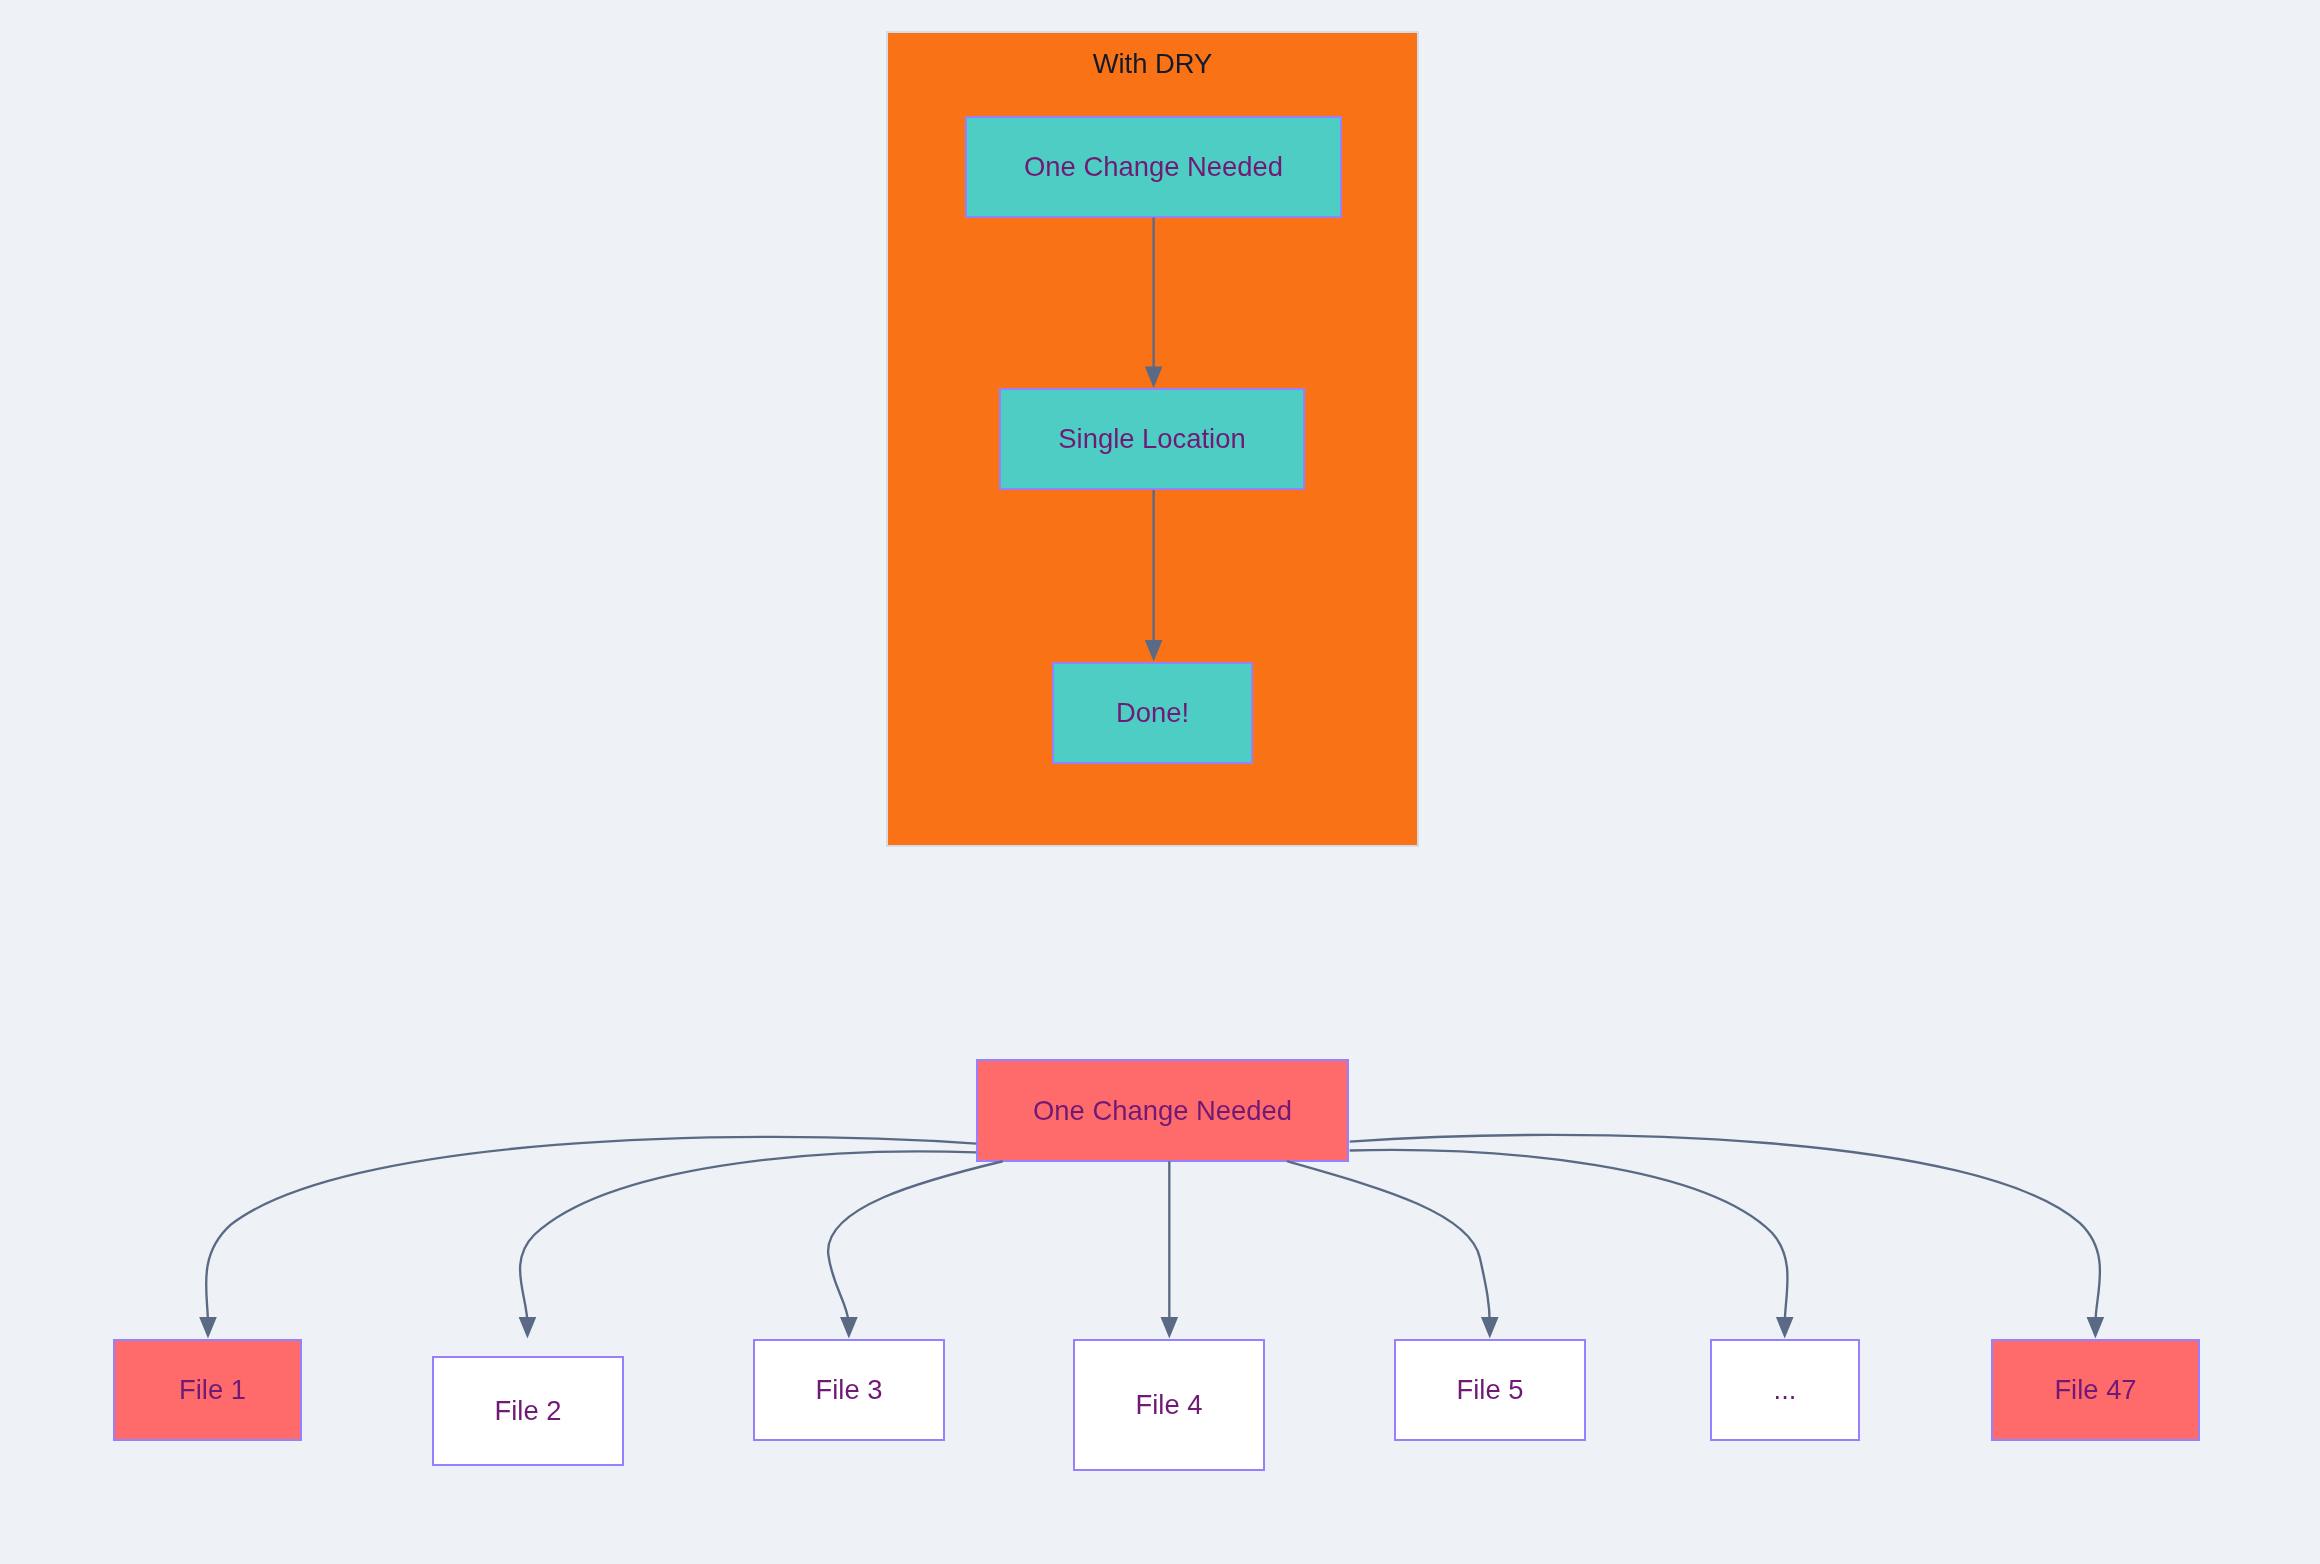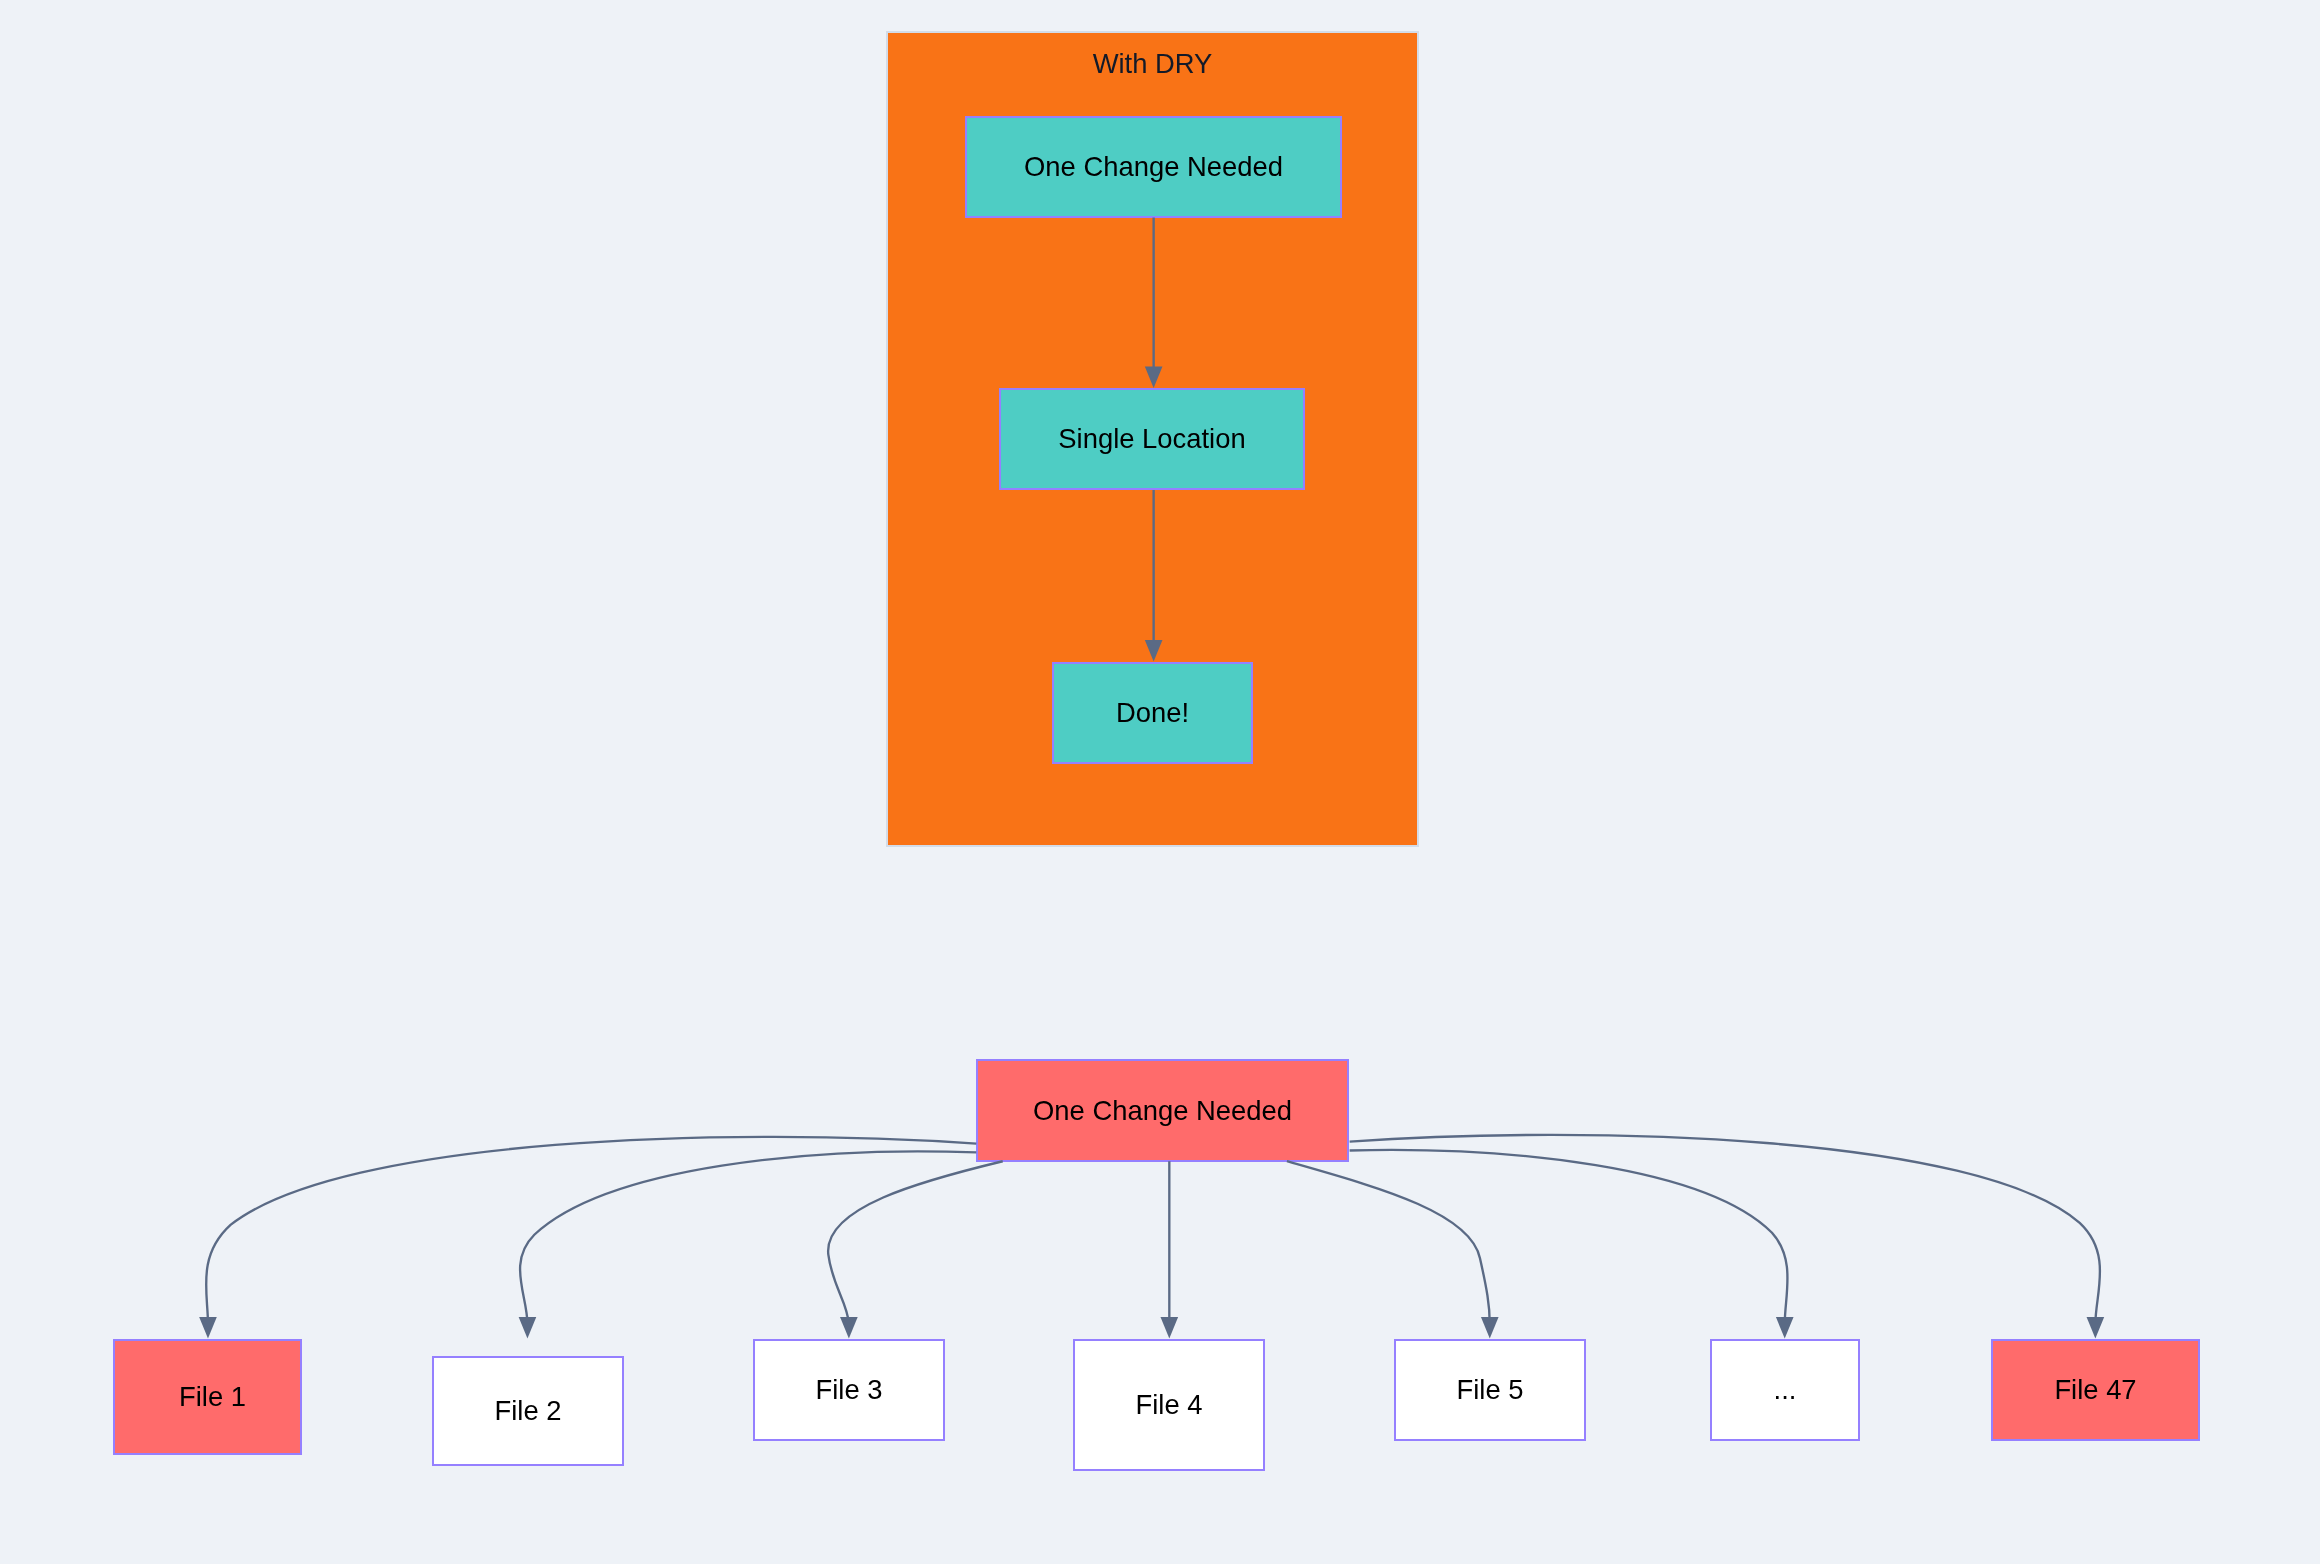"One Change Needed" .node { color: #000000 -> #701a75 }
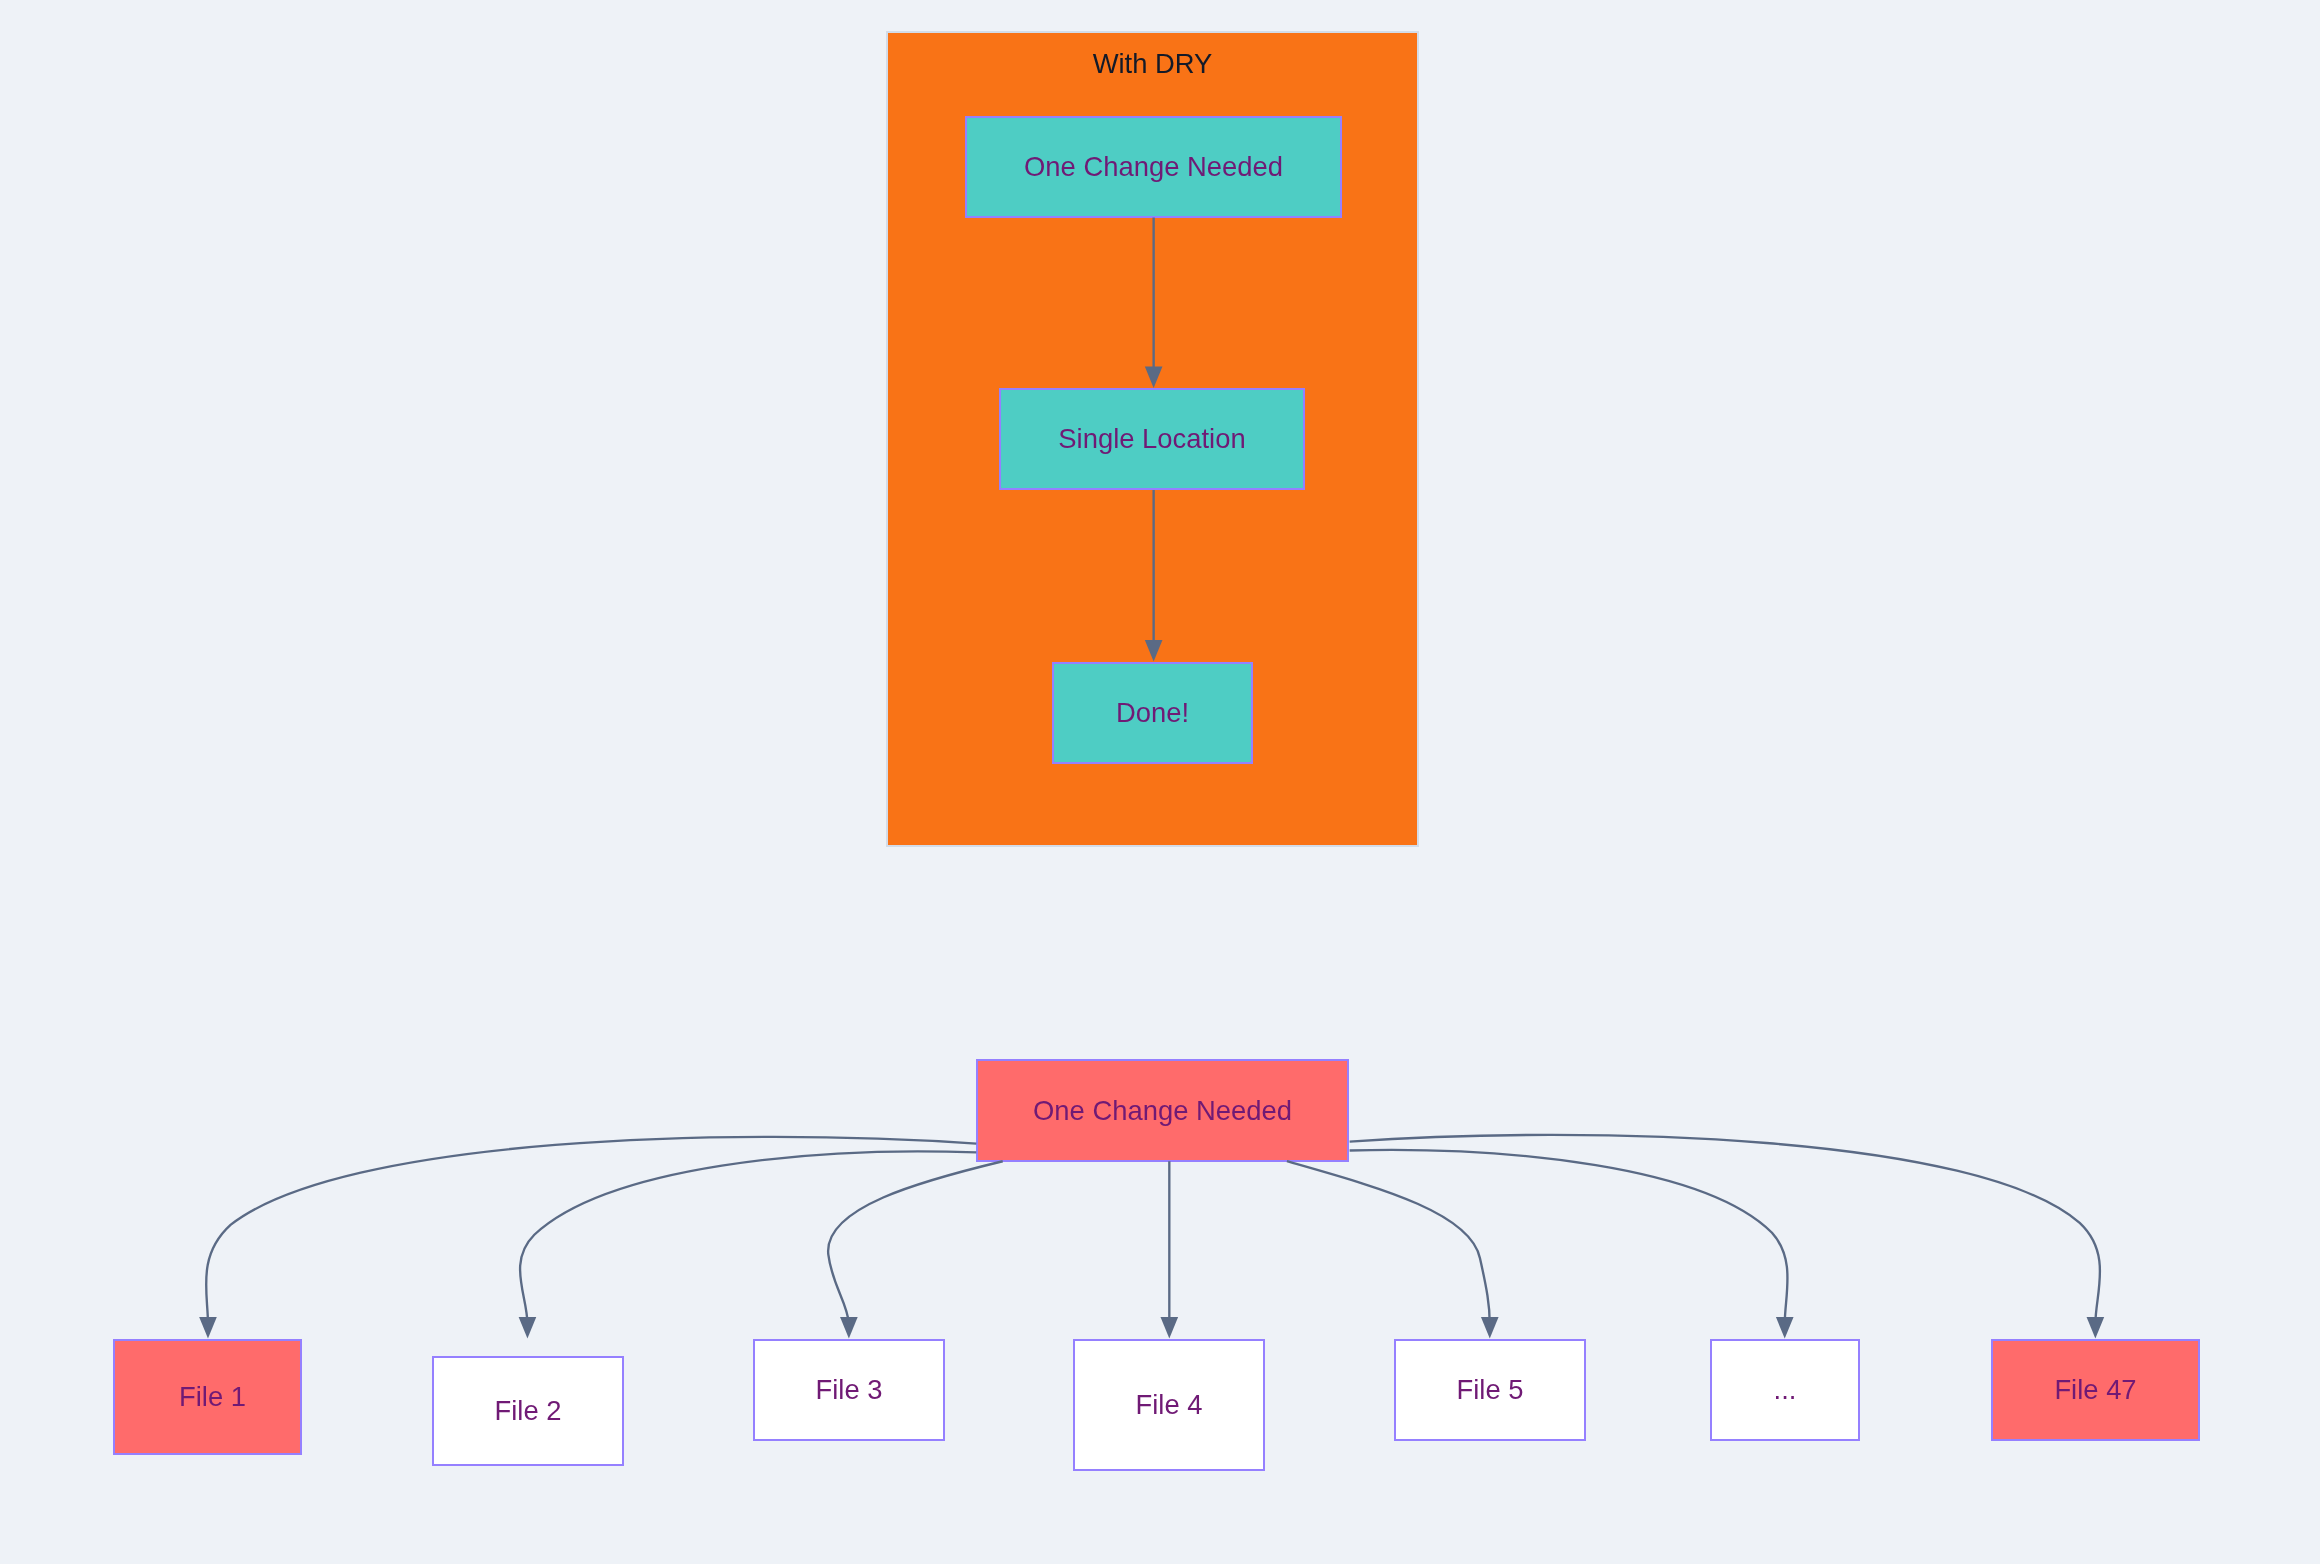"File 1" div.node { height: 116px -> 102px }
